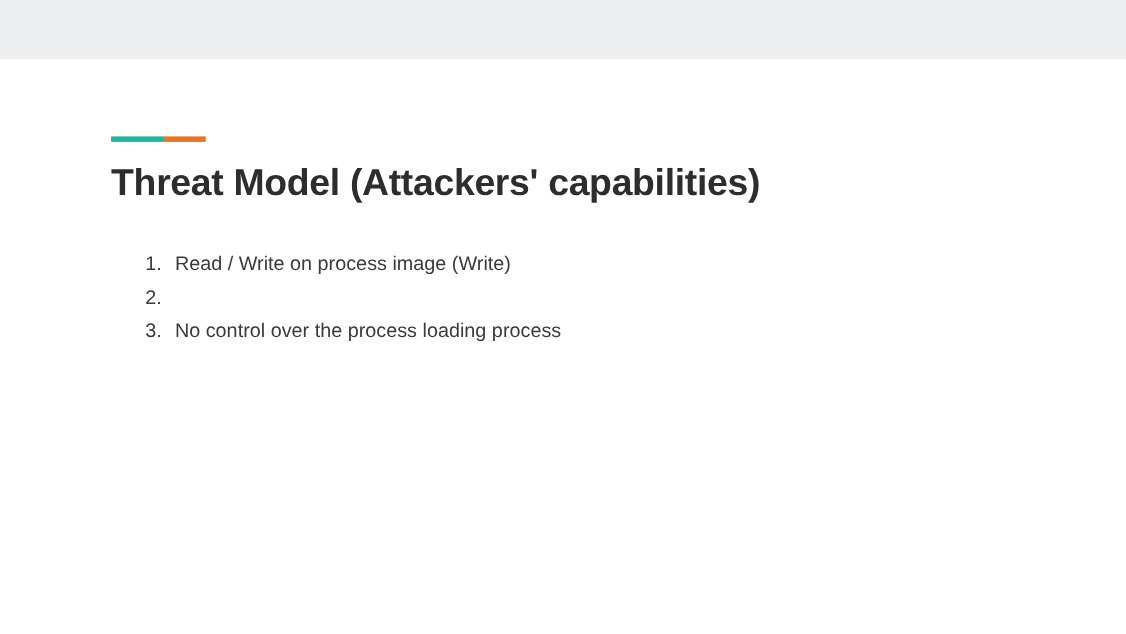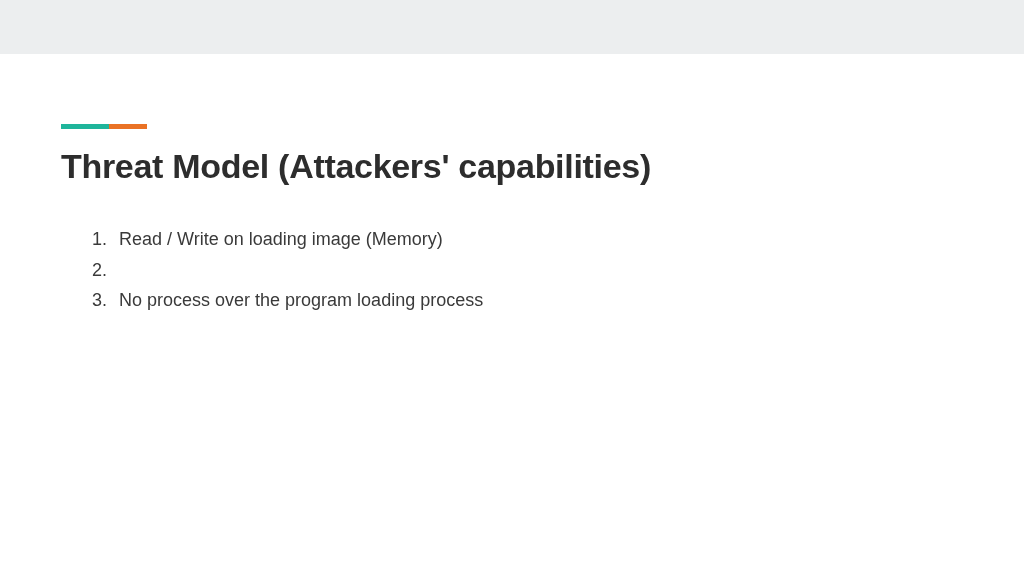"Threat Model (Attackers' capabilities)" .content { padding: 70px 85px 0 61px -> 70px 85px 0 101px }
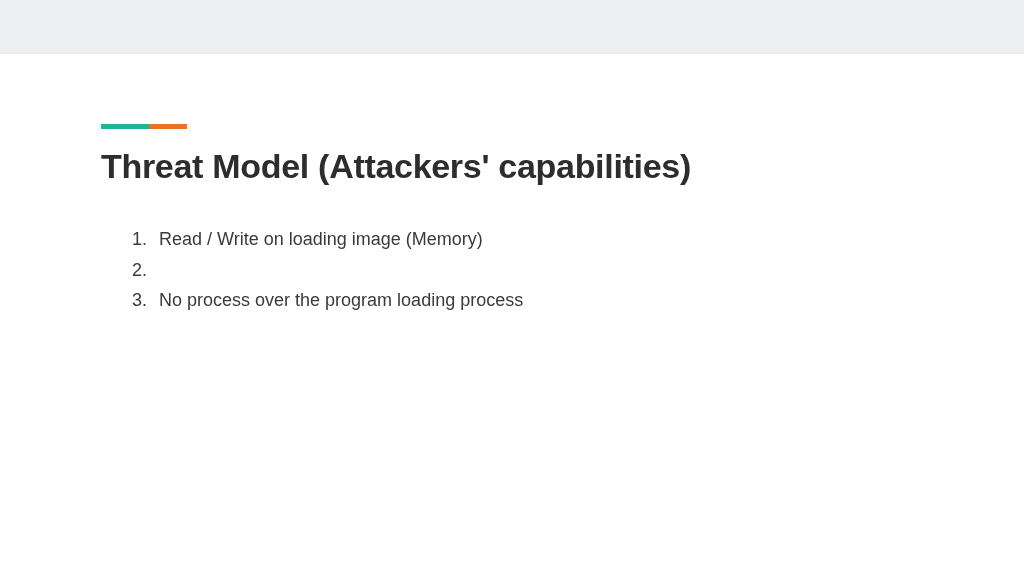"Read / Write on loading" span { text: loading image (Memory -> process image (Write }
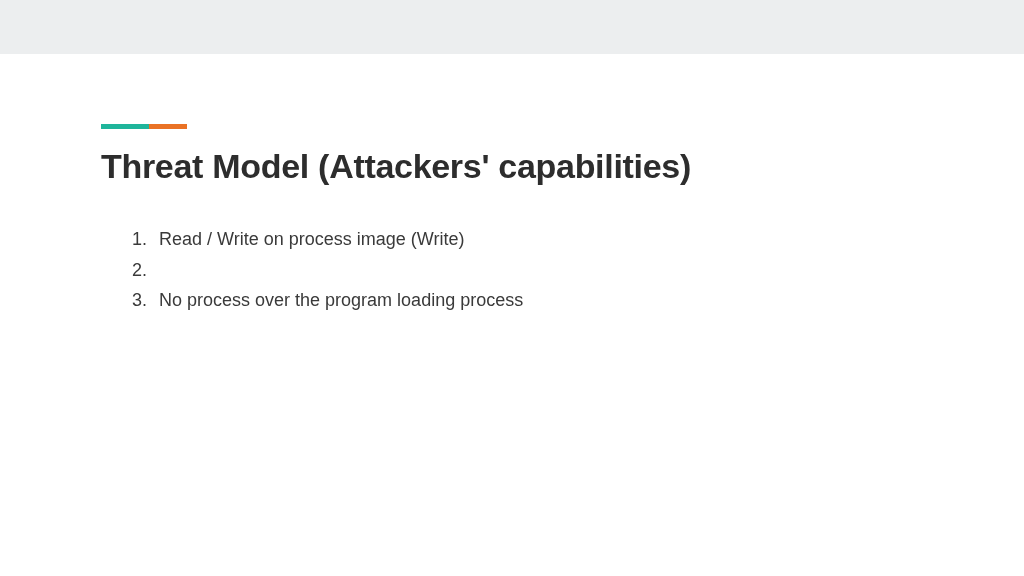"No process over the program" span { text: process over the program -> control over the process }
